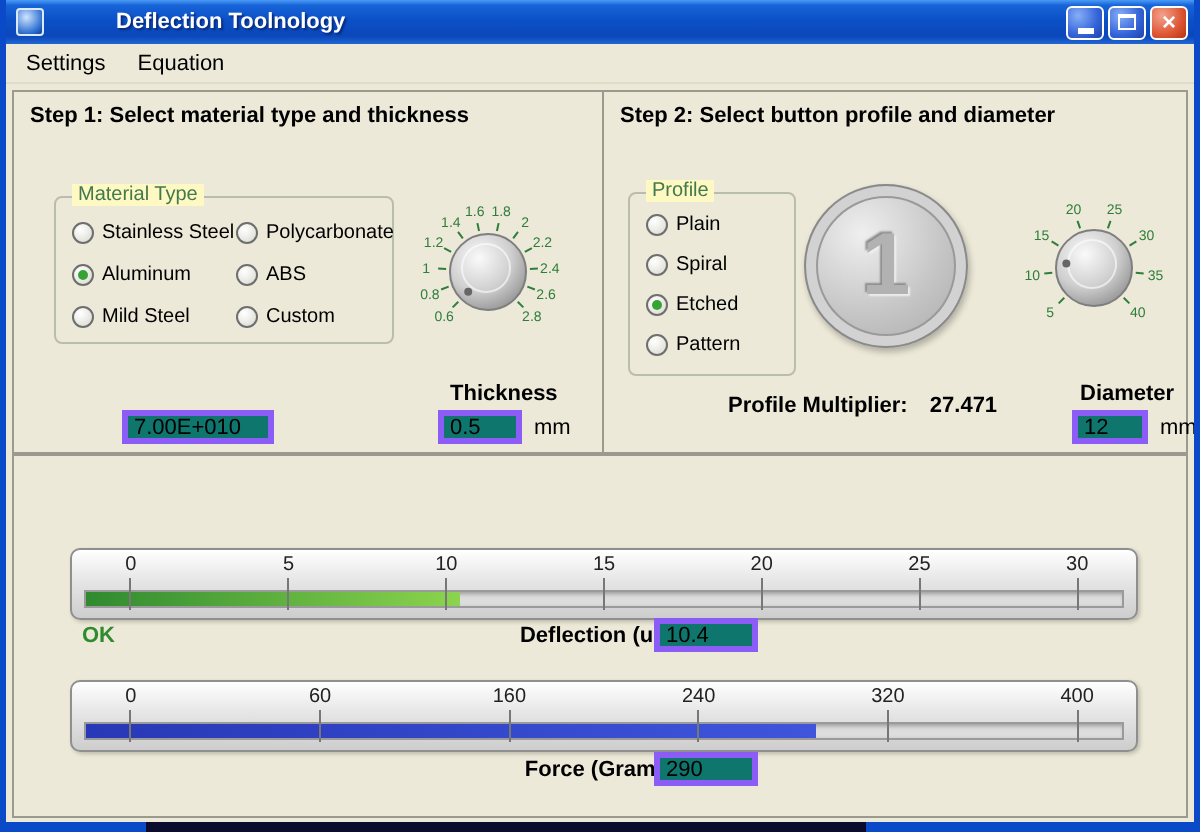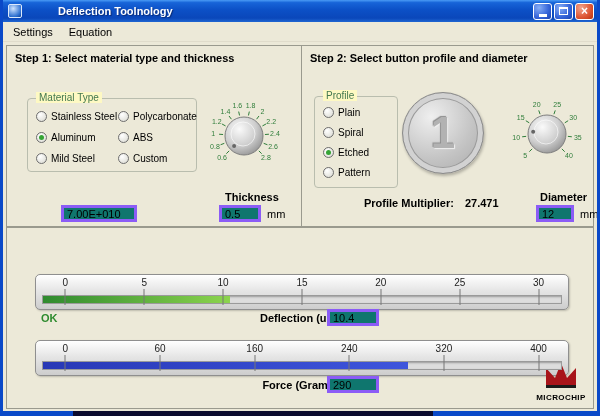"MICROCHIP" div.logo { html: <div> <svg> <path></path> <path></path> </svg> <div>MICROCHIP</div> </div> -> none }
